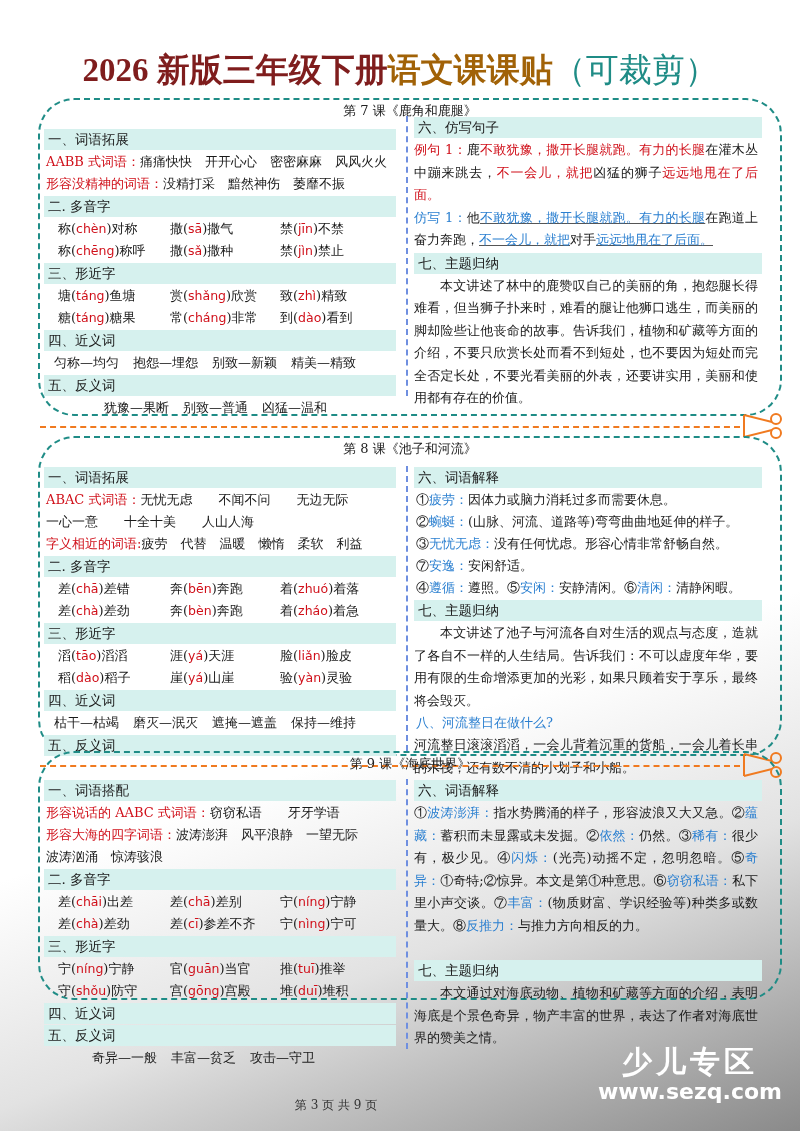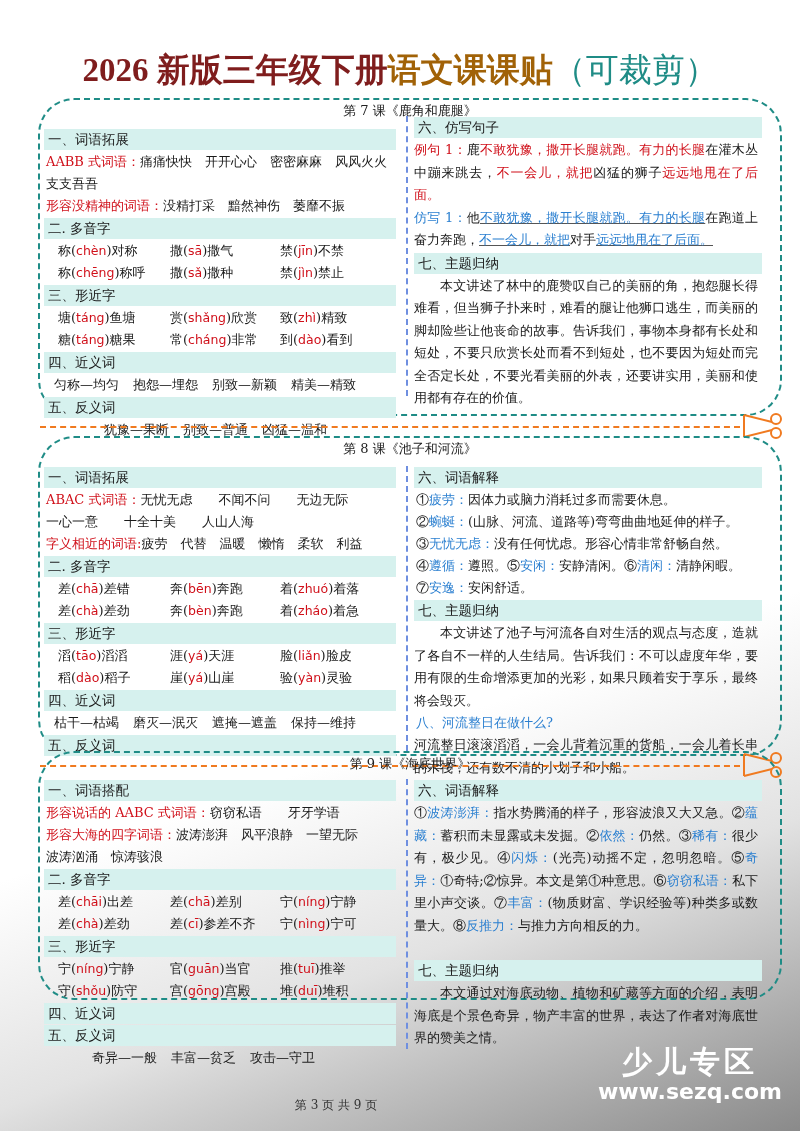"支支吾吾" div.line { html: <div>支支吾吾</div> -> none }
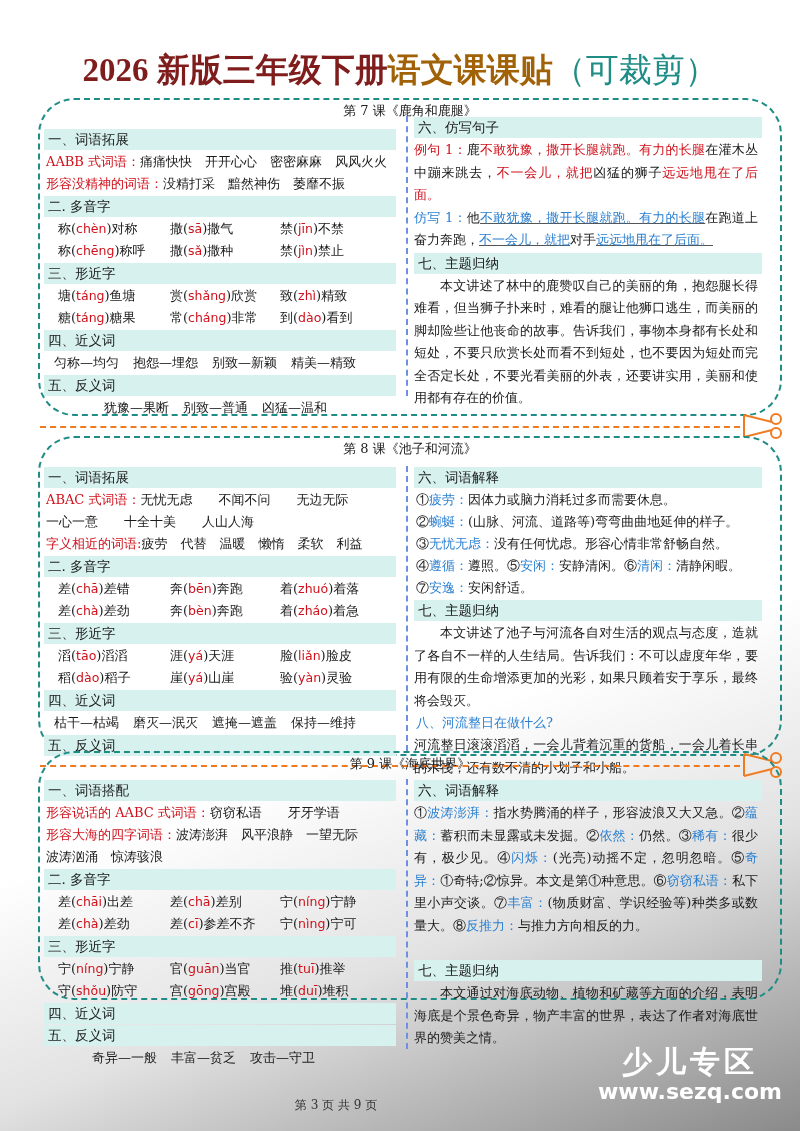"本文讲述了林中的鹿赞叹自己的美丽的角，抱怨腿长得难看，但当狮子扑来时，难看的腿让" div.para { text: 事物本身都有长处和短处 -> 植物和矿藏等方面的介绍 }
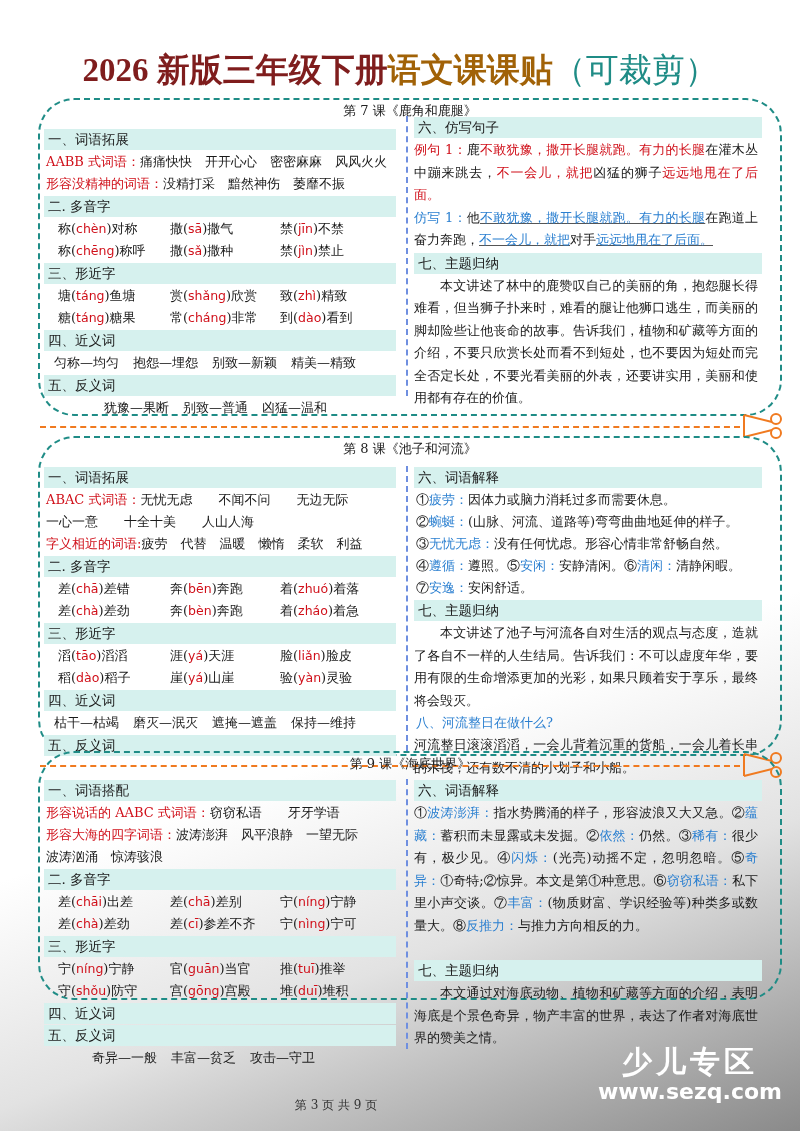"④遵循：遵照。⑤安闲：安静清闲。⑥清闲：清静闲暇。" div.line { order: before "⑦安逸：安闲舒适。" -> after "⑦安逸：安闲舒适。" }
